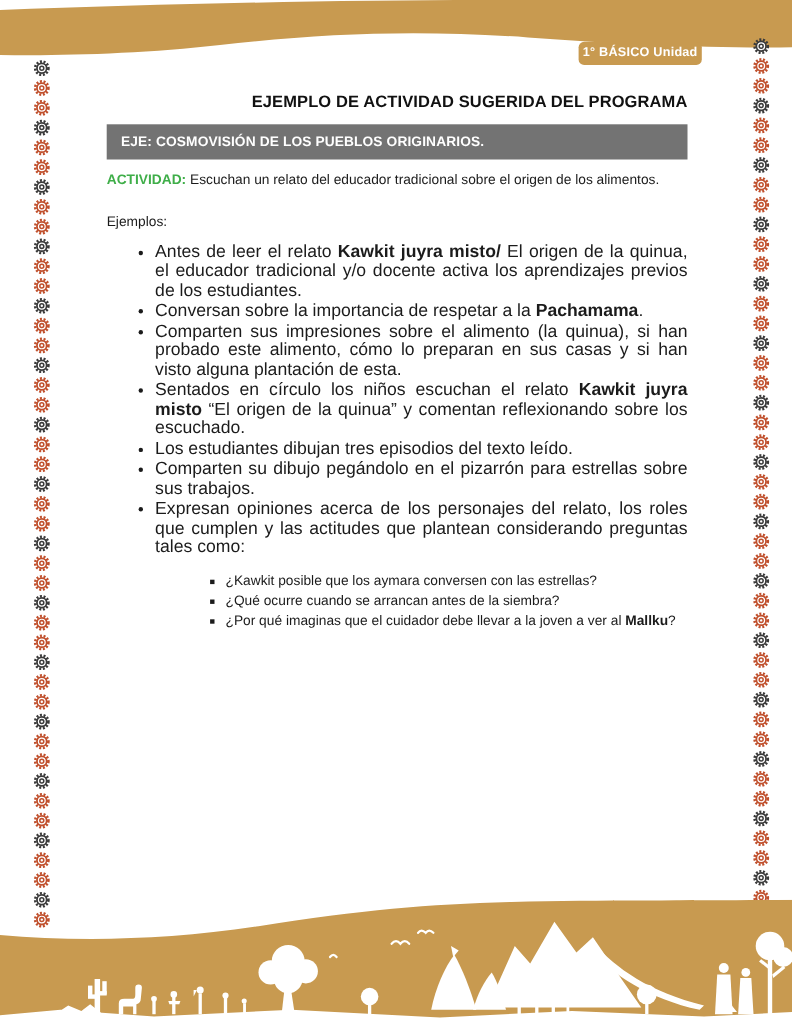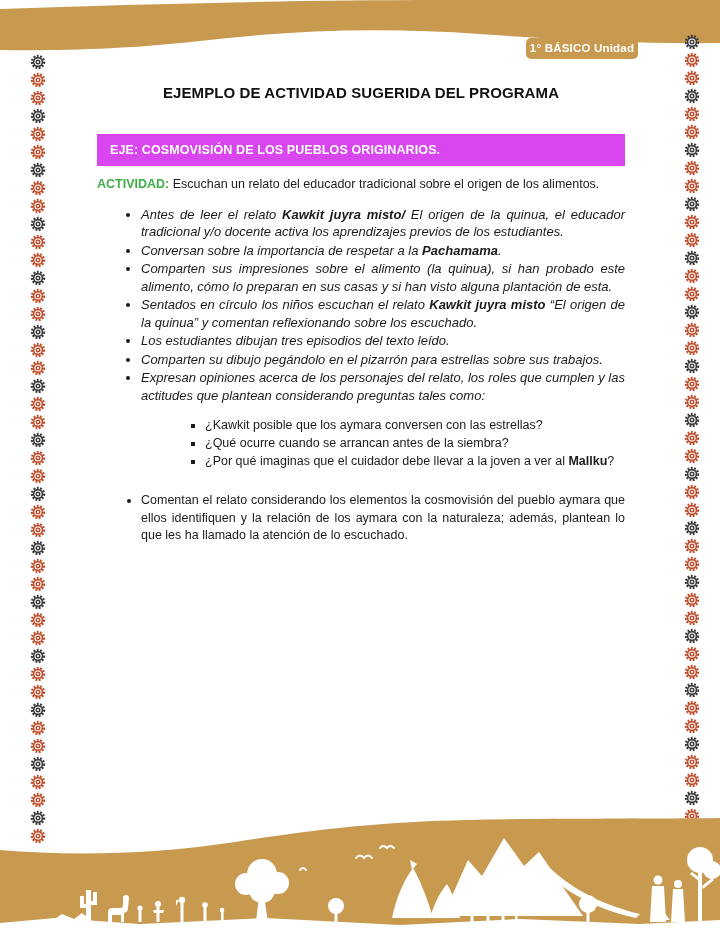"EJEMPLO DE ACTIVIDAD SUGERIDA DEL" .page-title { margin: 0 0 33px 0 -> 0 0 12px 0; text-align: center -> right }
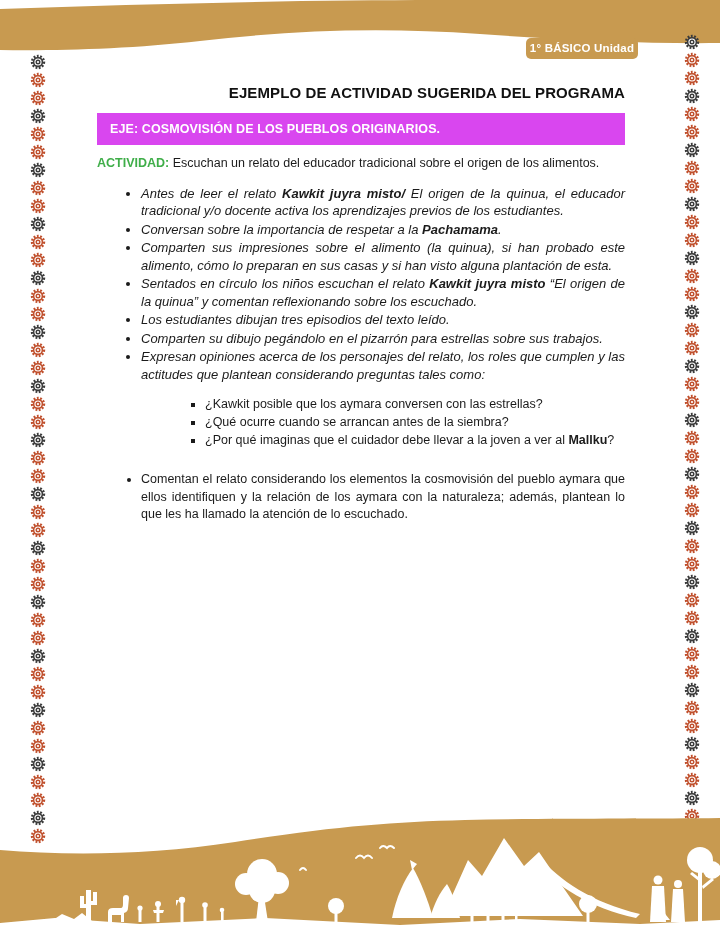"EJE: COSMOVISIÓN DE LOS PUEBLOS" div.eje-banner { background: #d946ef -> #737373 }
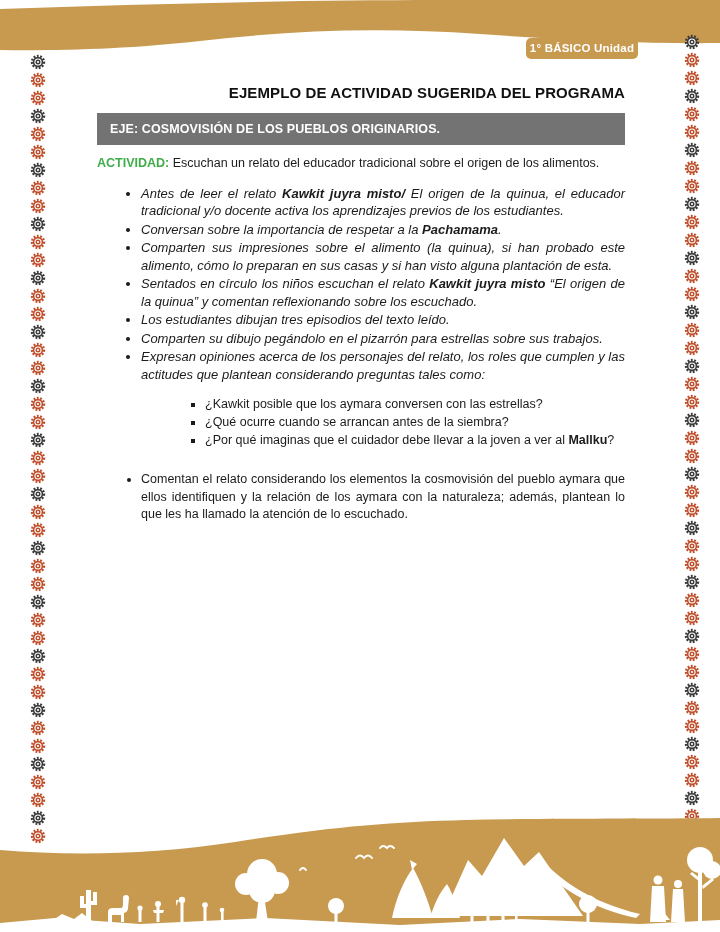"Ejemplos:" p.examples-label { html: none -> <p>Ejemplos:</p> }
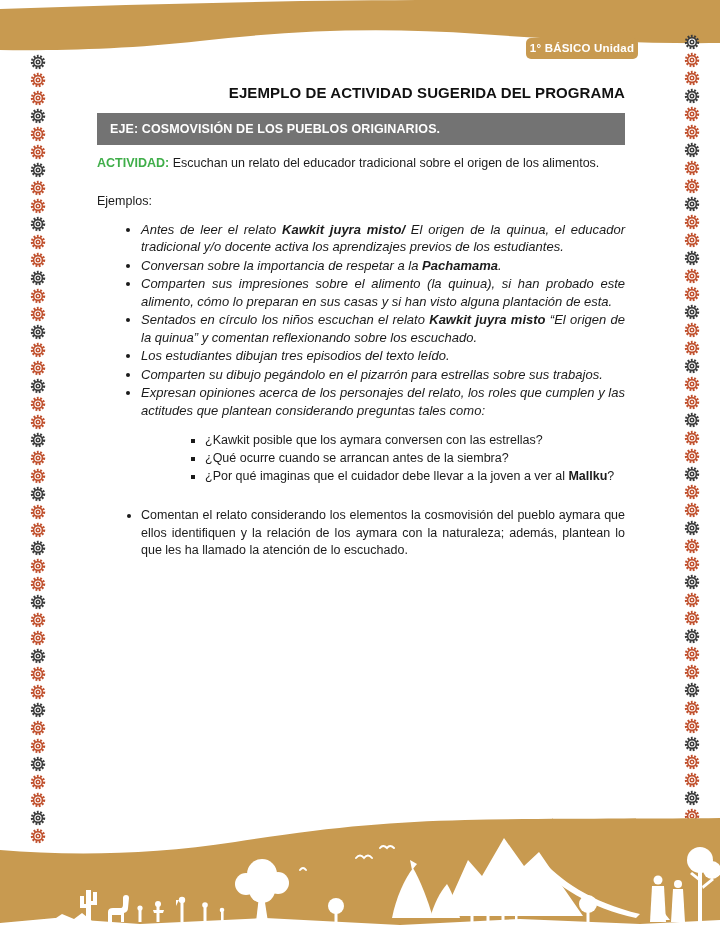"Antes de leer el relato" ul.main-list li { font-size: 13px -> 16px; font-style: italic -> none }
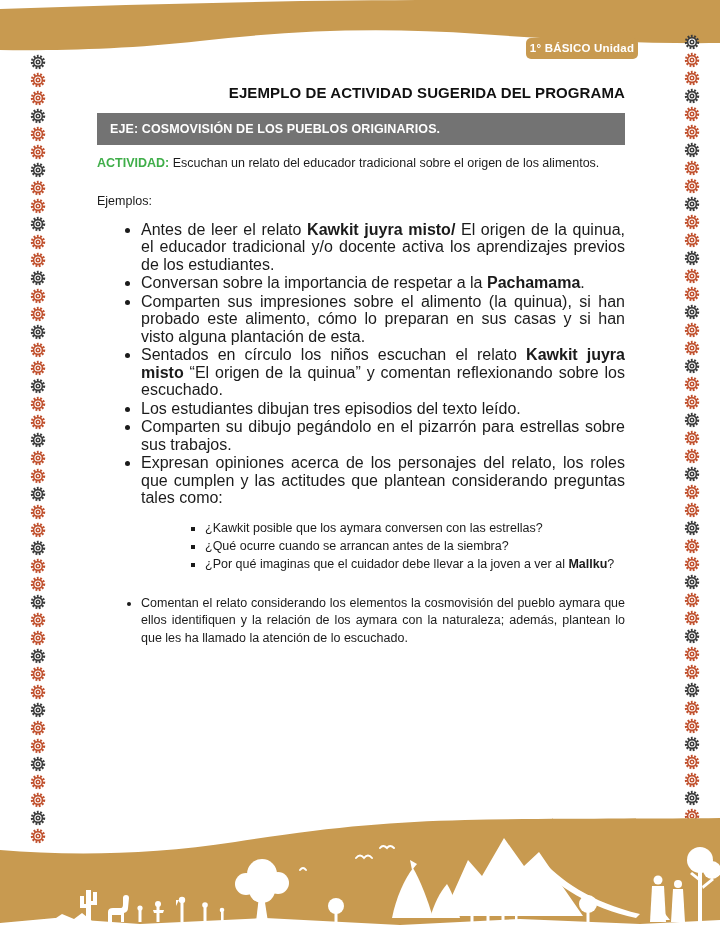"Comentan el relato considerando los" ul.final-list { html: <ul> <li><span>Comentan el relato considerando los elementos la cosmovisión del pueblo aymara que ellos identifiquen y la relación de los aymara con la naturaleza; además, plantean lo que les ha llamado la atención de lo escuchado.</span></li> </ul> -> none }
